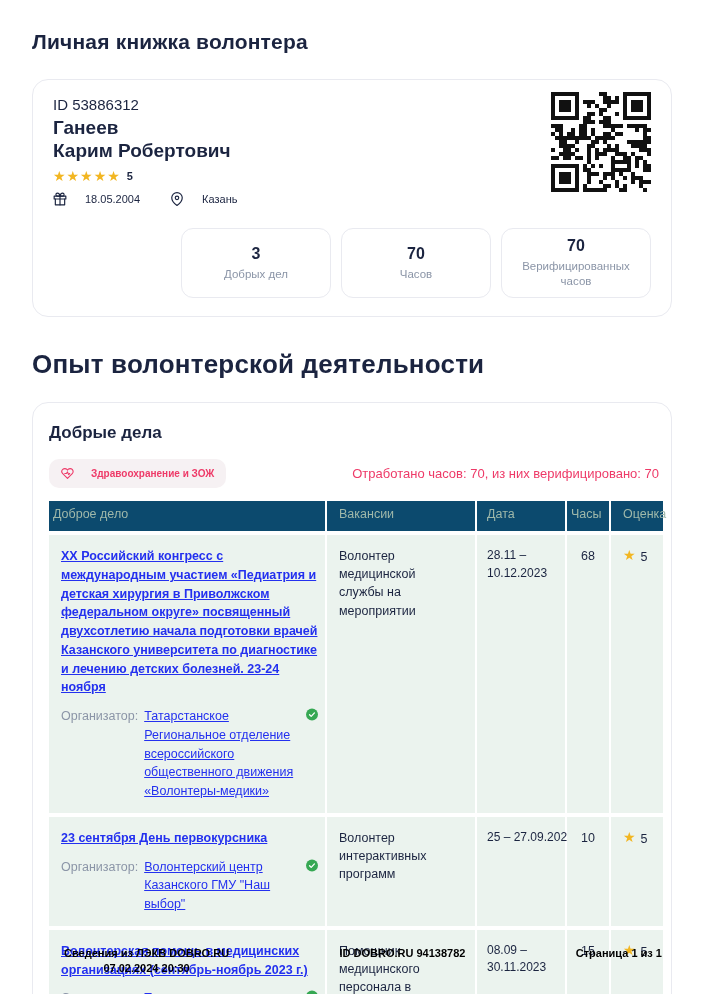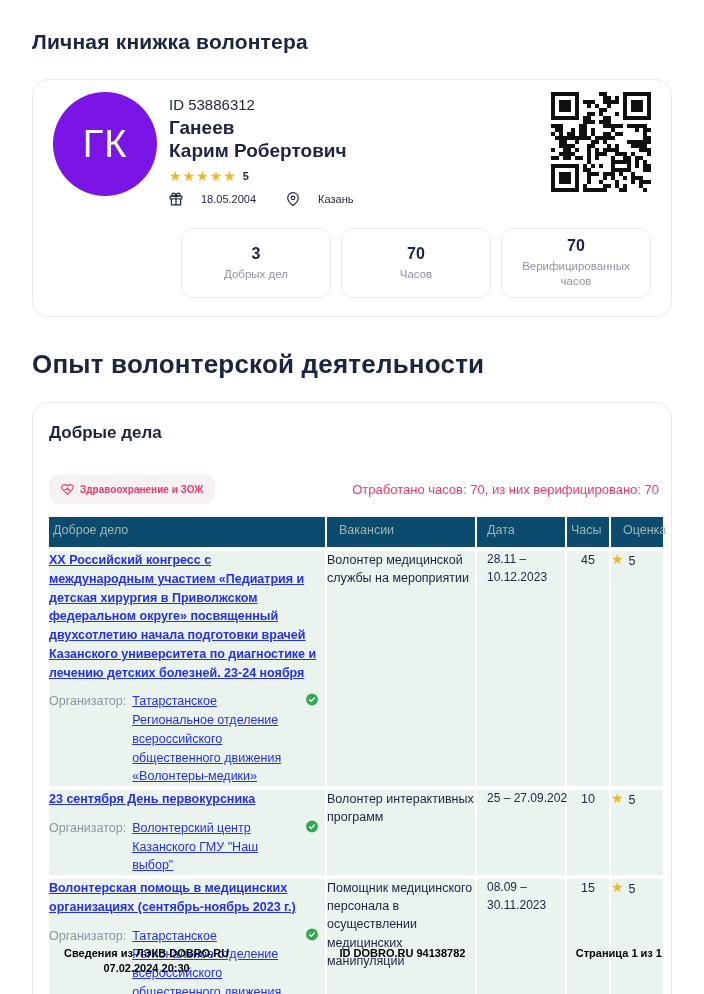"ГК" div.avatar { html: <div> <span>ГК</span> </div> -> none }
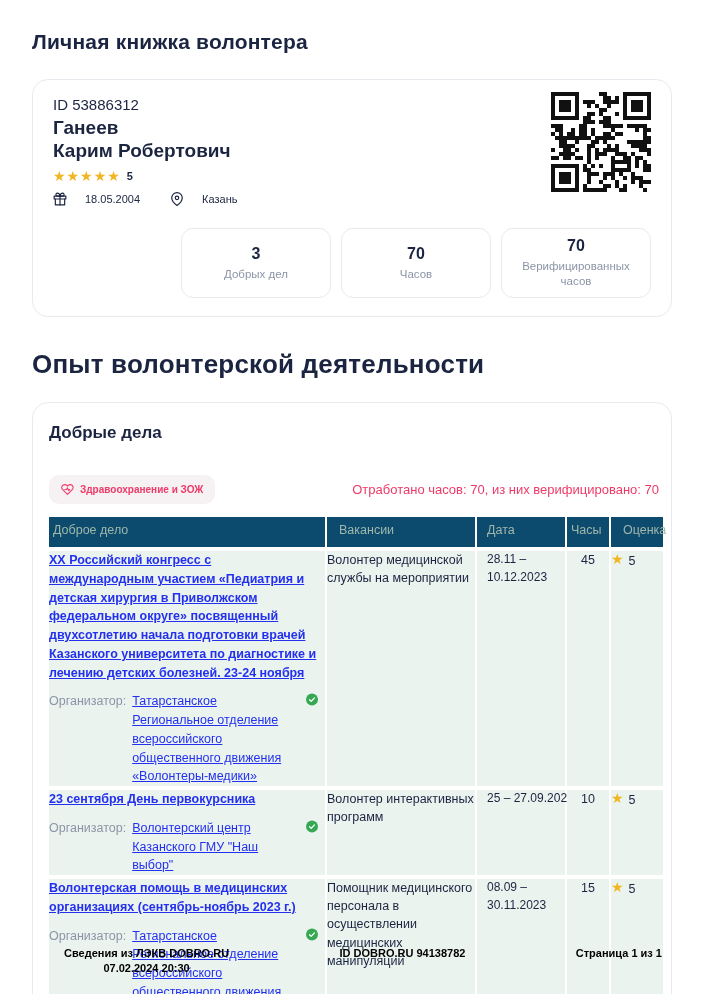"Добрые дела" .deeds-title { margin: 2px 0 32px -> 2px 0 16px }
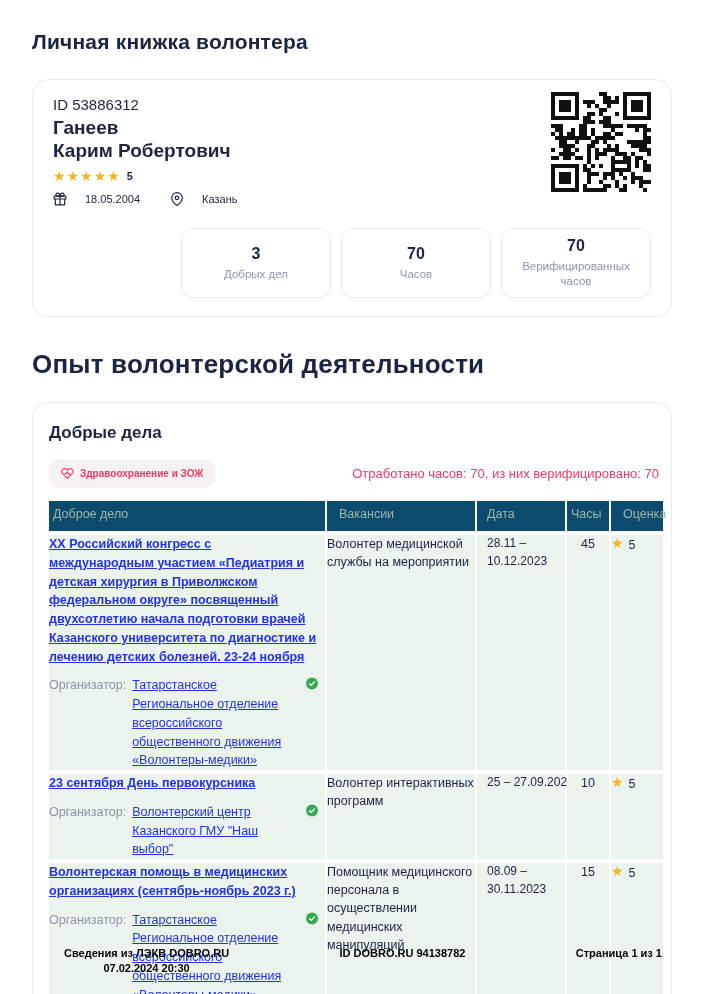"Здравоохранение и ЗОЖ" .tag { gap: 6px -> 17px }
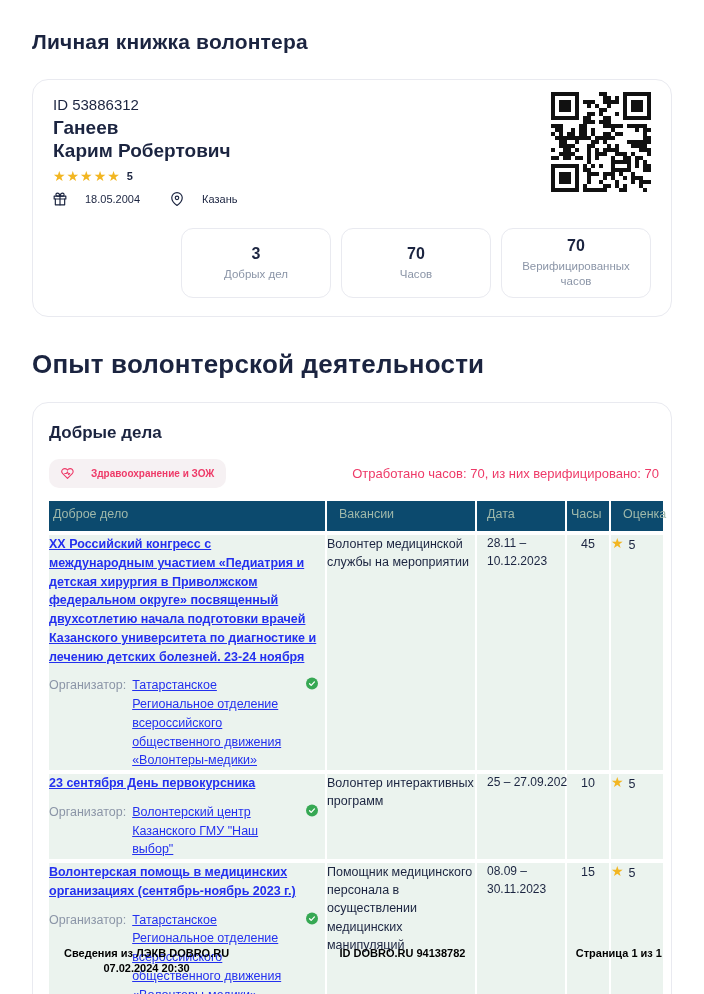"ХХ Российский конгресс с международным" .cell { padding: none -> 12px }
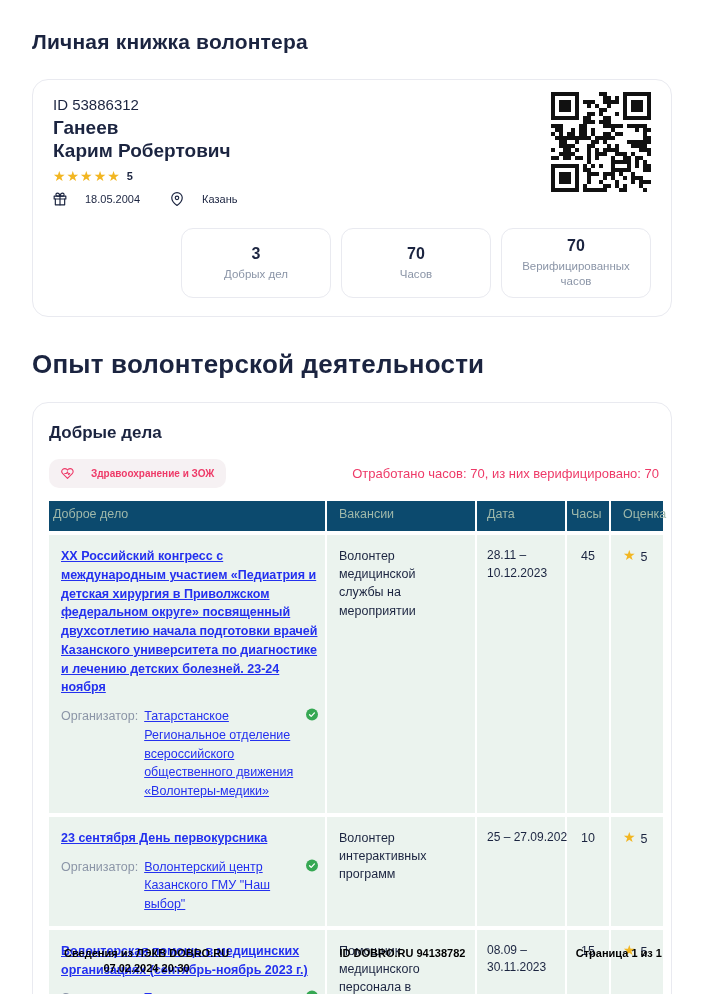"45" div.cell { text: 45 -> 68 }
